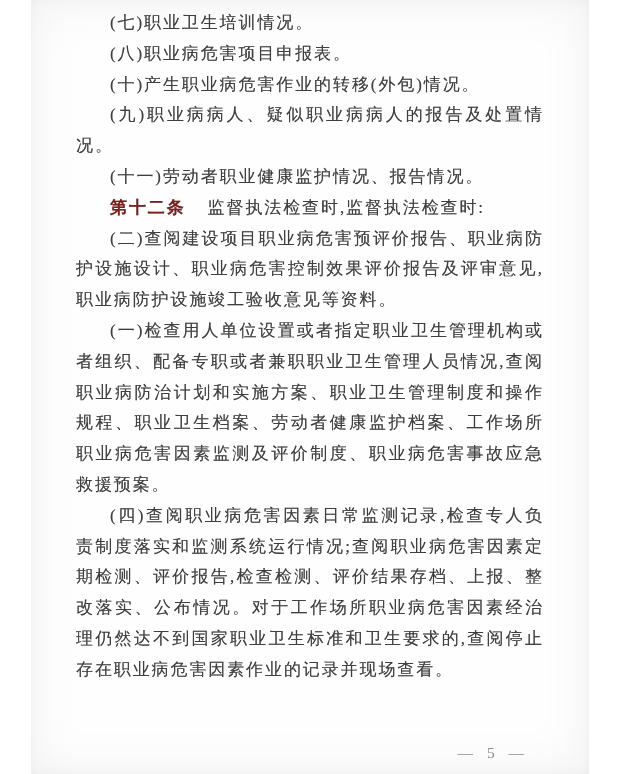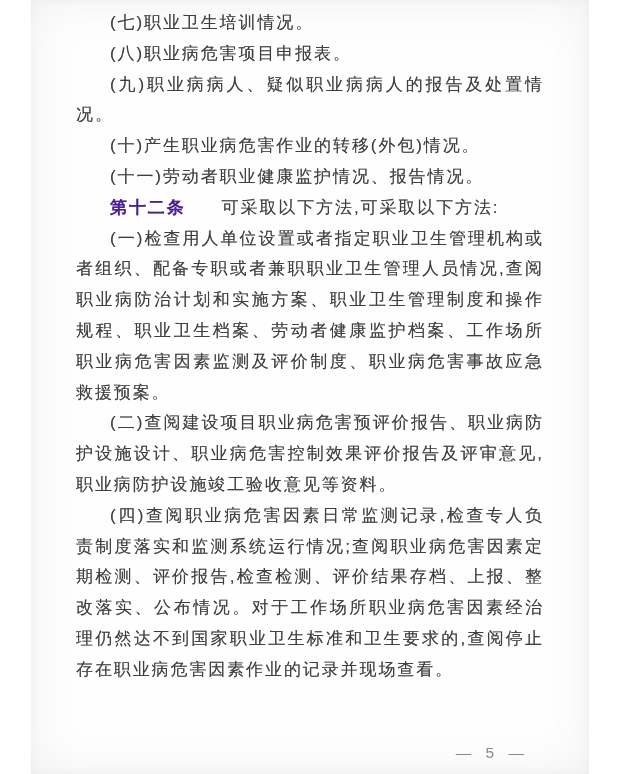"(七)职业卫生培训情况。" .page { font-family: Liberation Sans, sans-serif -> Liberation Serif, serif }
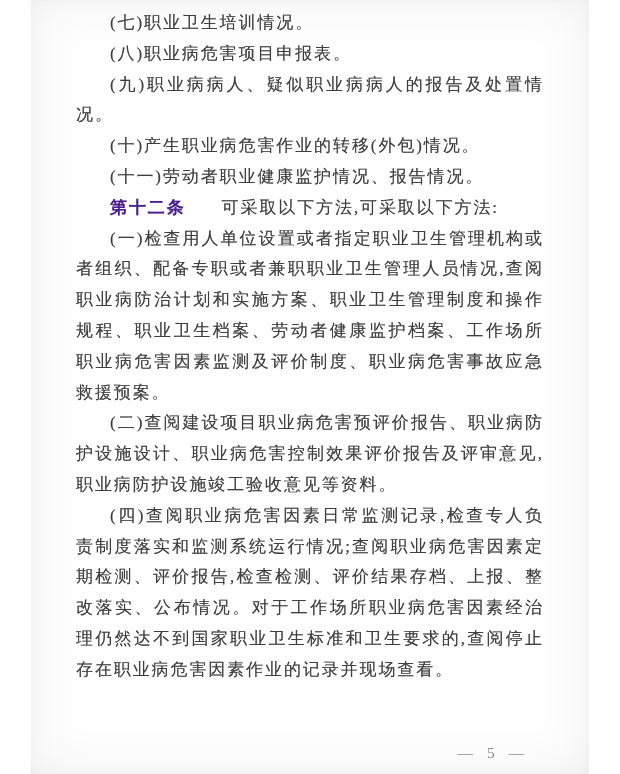"(九)职业病病人、疑似职业病病人的报告及处置情况。" p.para { order: before "(十)产生职业病危害作业的转移(外包)情况。" -> after "(十)产生职业病危害作业的转移(外包)情况。" }
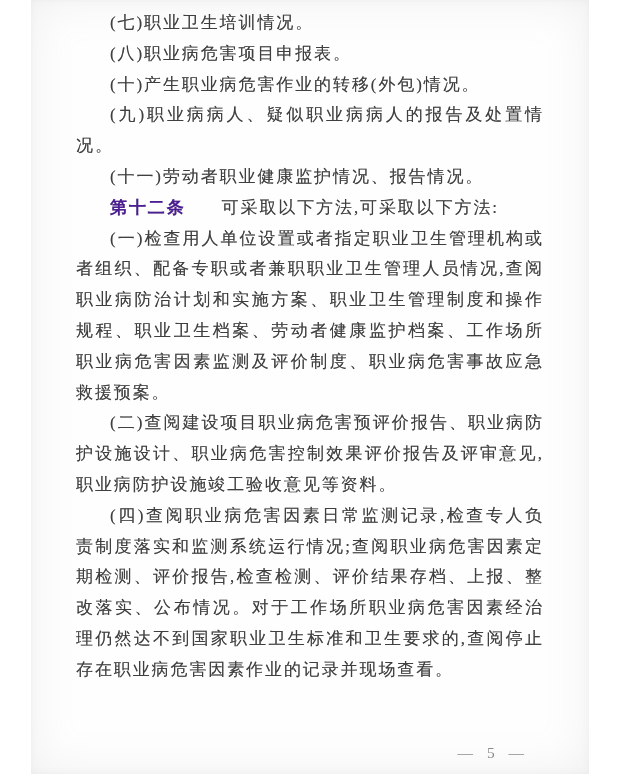"第十二条" .art { color: #4c1d95 -> #7f1d1d; margin-right: 36px -> 22px }
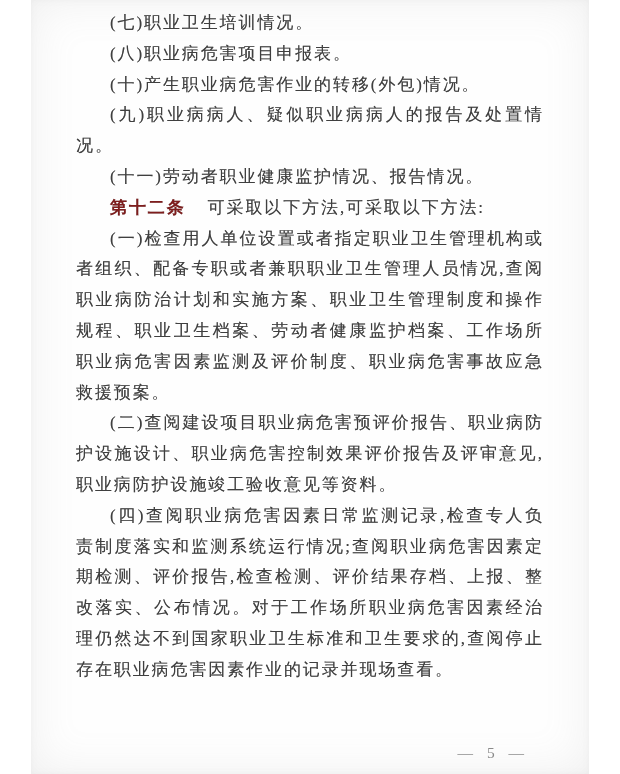"可采取以下方法,可采取以下方法:" span { text: 可采取以下方法,可采取以下方法 -> 监督执法检查时,监督执法检查时 }
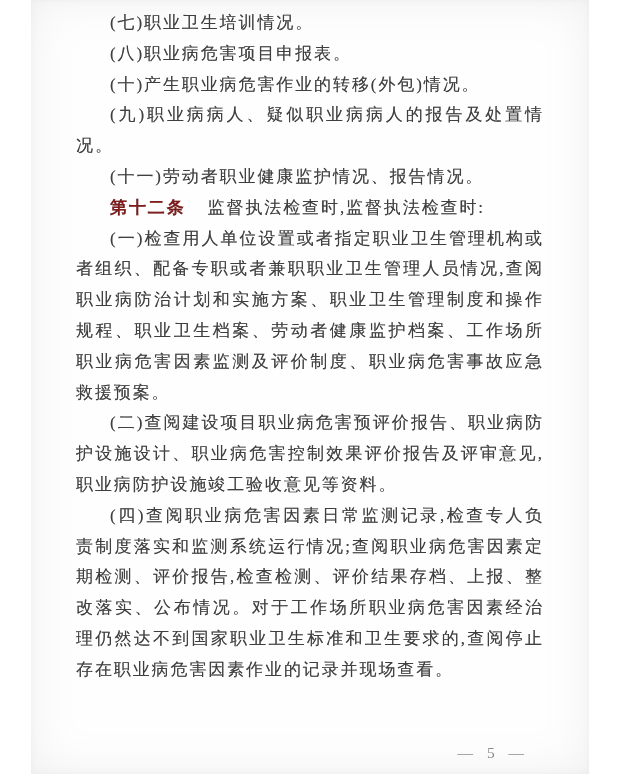"(一)检查用人单位设置或者指定职业卫生管理机构或者组织、配备专职或者兼职职业卫生" p.para { order: before "(二)查阅建设项目职业病危害预评价报告、职业病防护设施设计、职业病危害控制效果评" -> after "(二)查阅建设项目职业病危害预评价报告、职业病防护设施设计、职业病危害控制效果评" }
